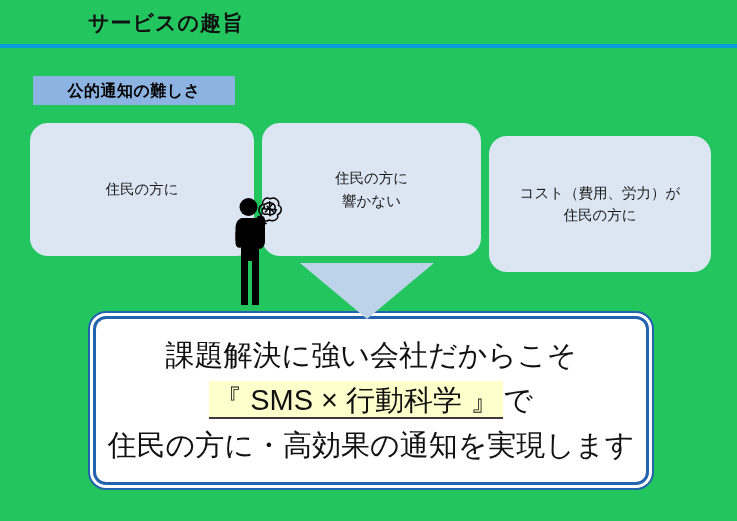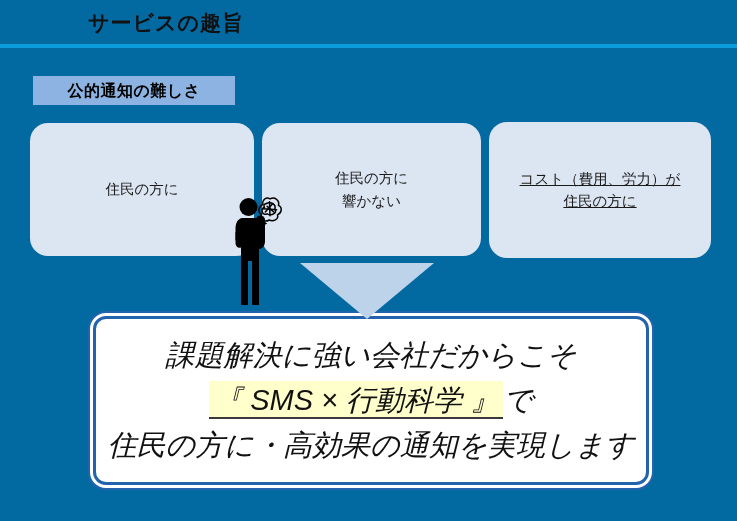"サービスの趣旨" .slide { background: #0369a1 -> #22c55e }
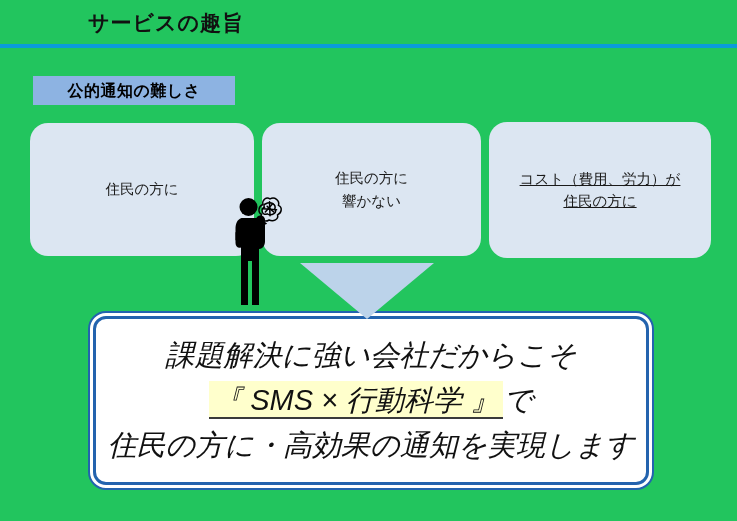"コスト（費用、労力）が" .card-3 { text-decoration: underline -> none; top: 122px -> 136px }
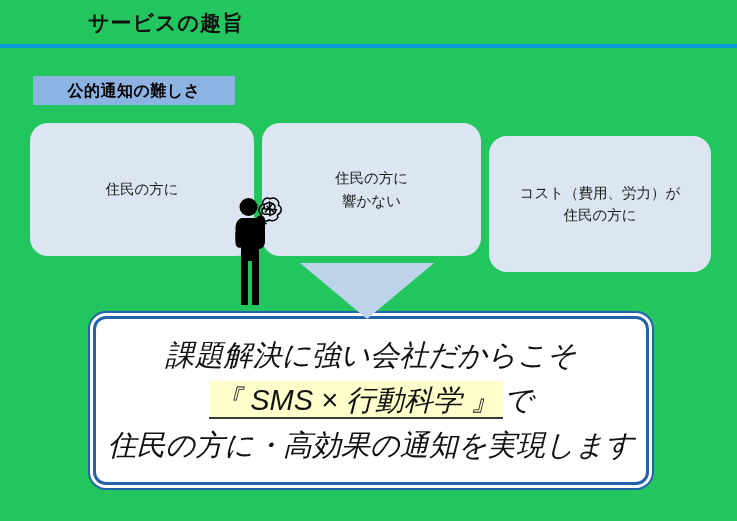"課題解決に強い会社だからこそ" .conclusion-outer { font-style: italic -> none }
